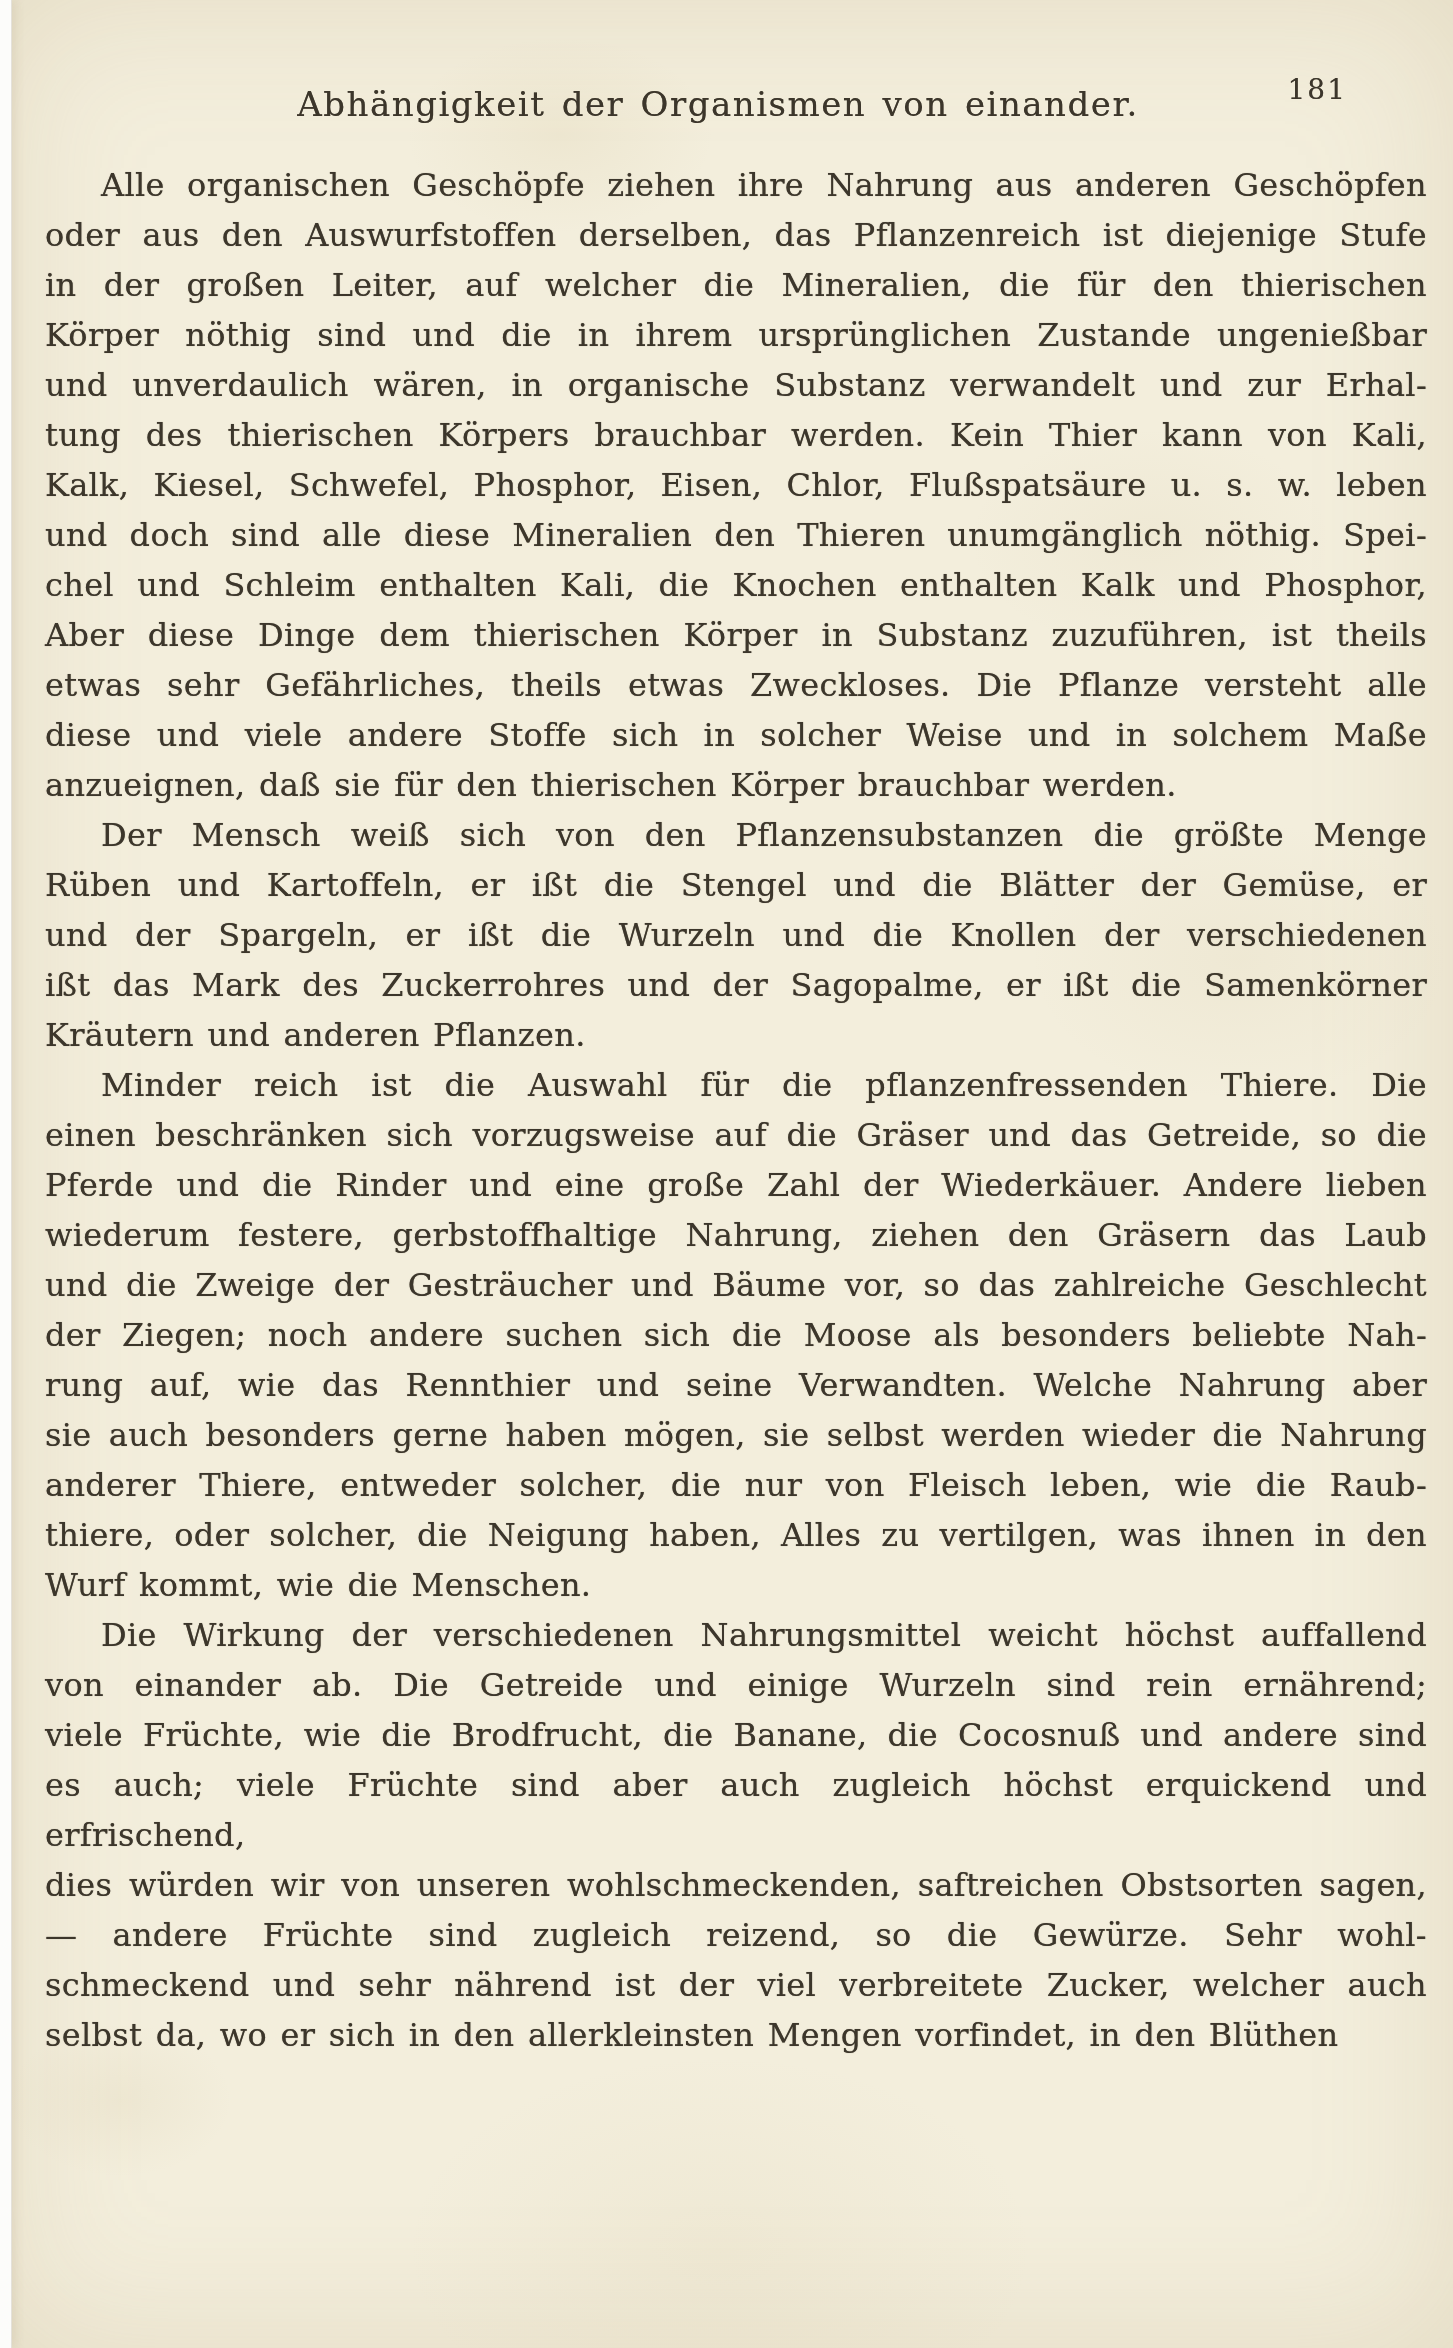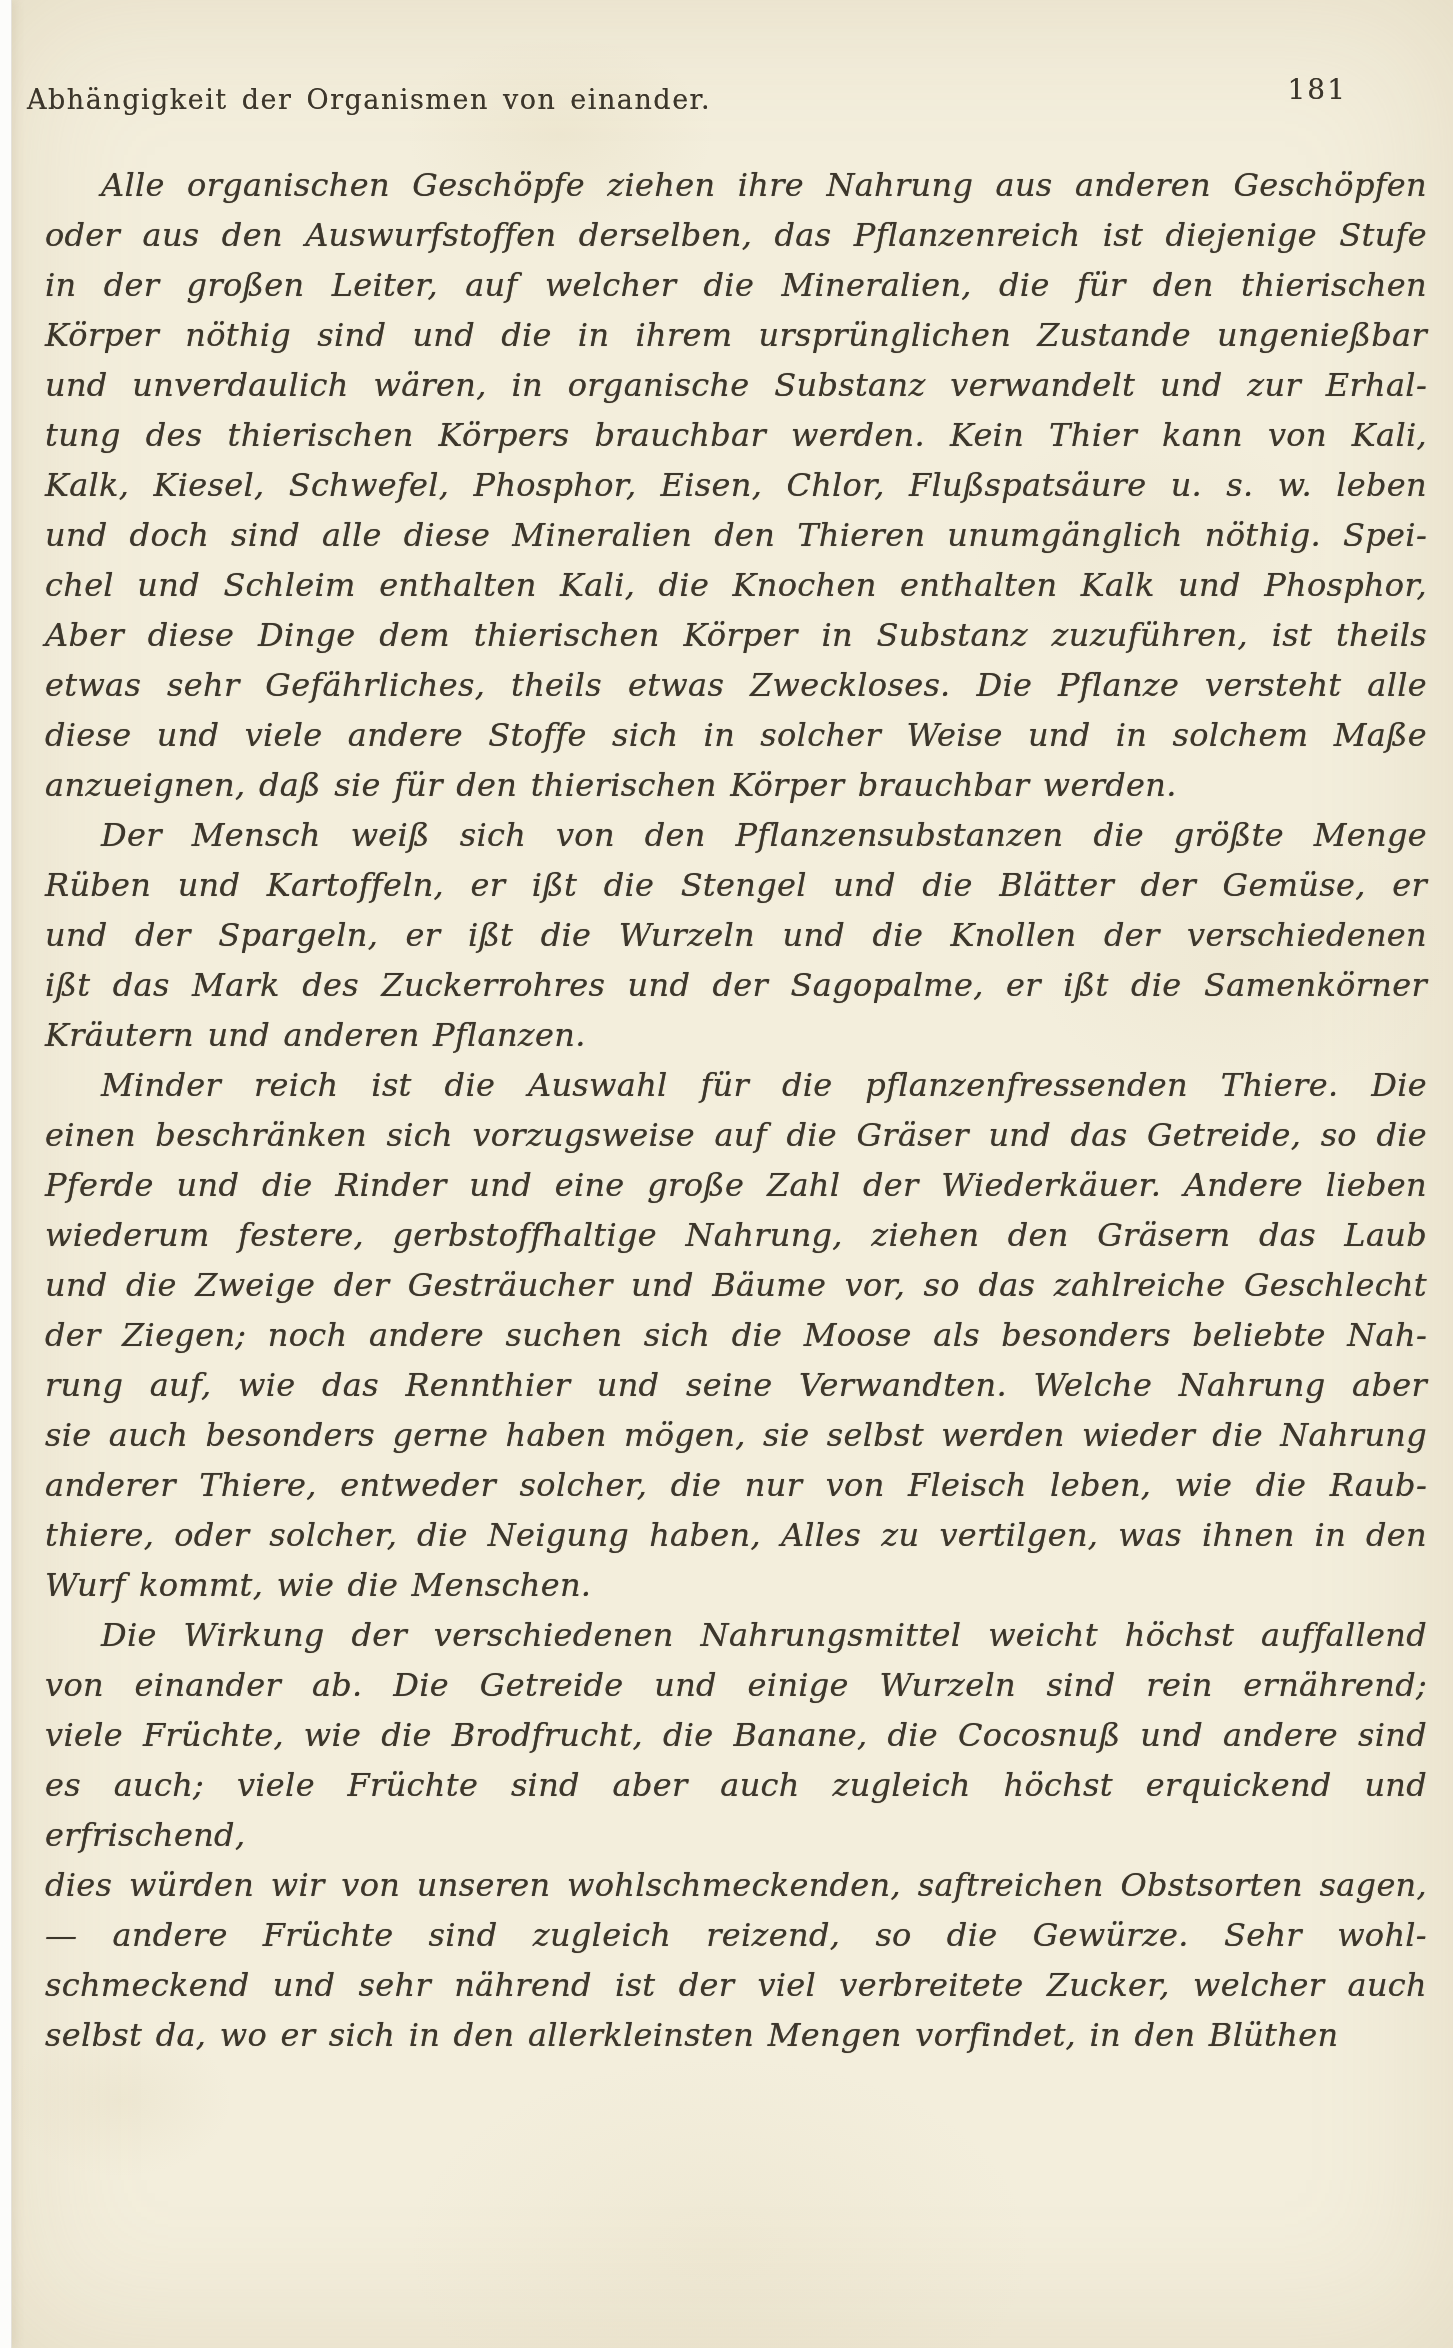"Abhängigkeit der Organismen von" .running-title { font-size: 27px -> 34px; text-align: left -> center }
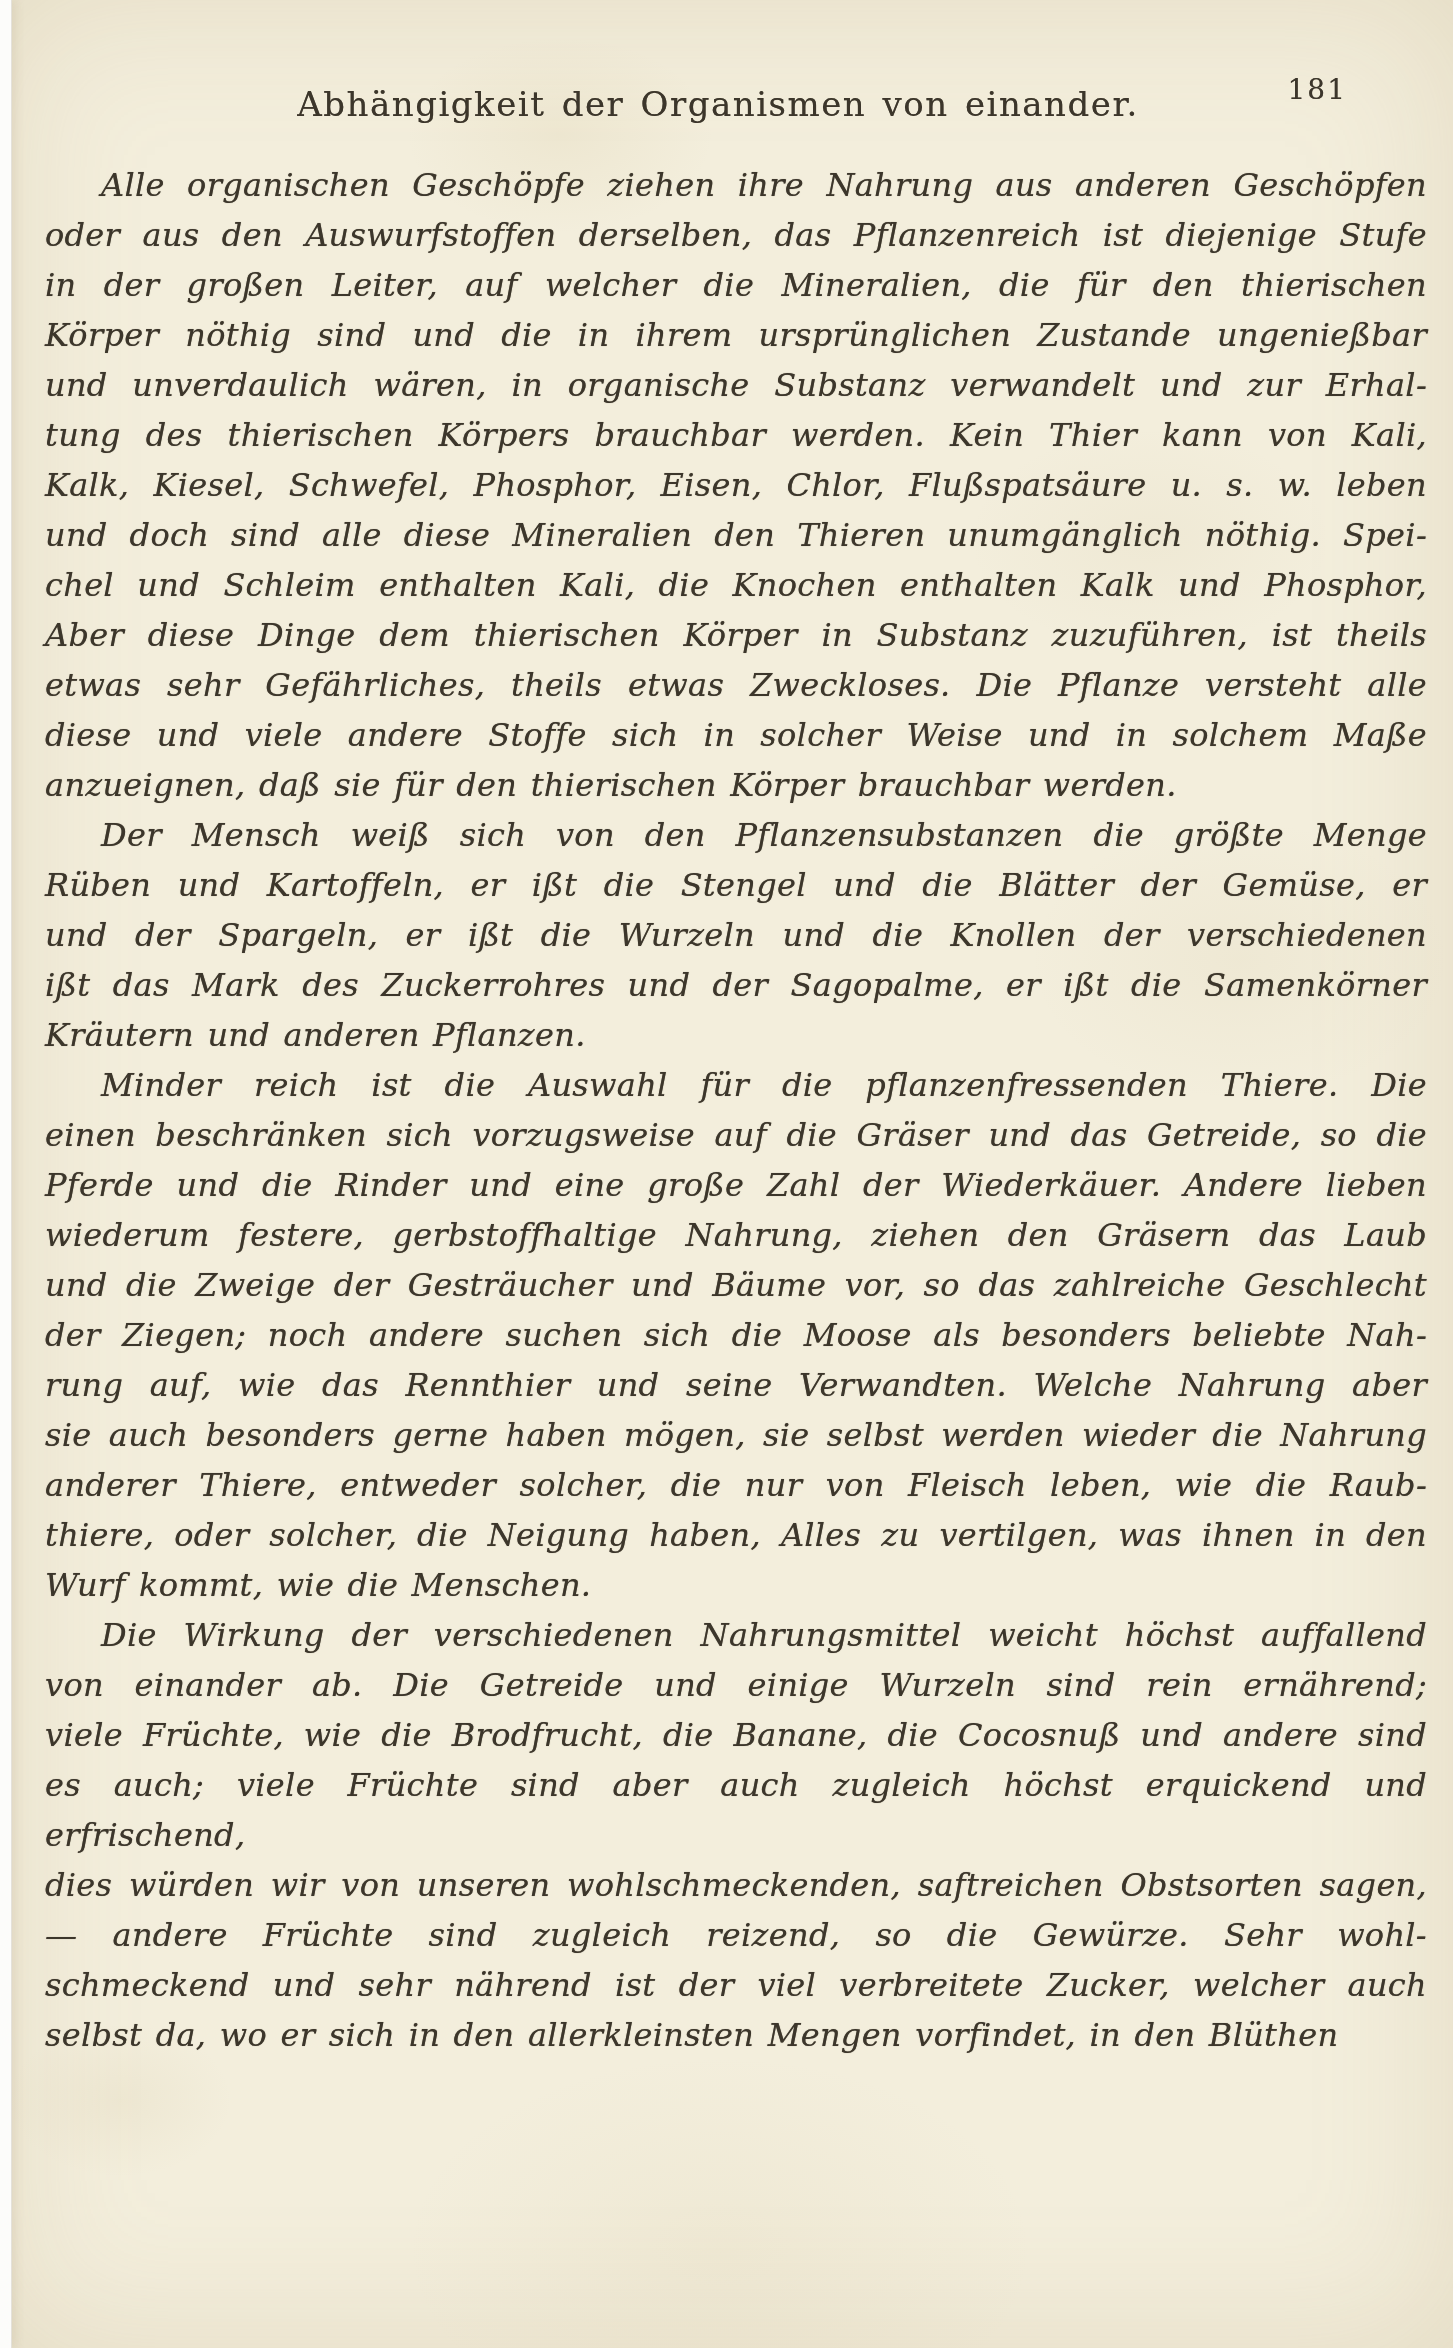"Alle organischen Geschöpfe ziehen ihre" .line { font-style: italic -> none }
